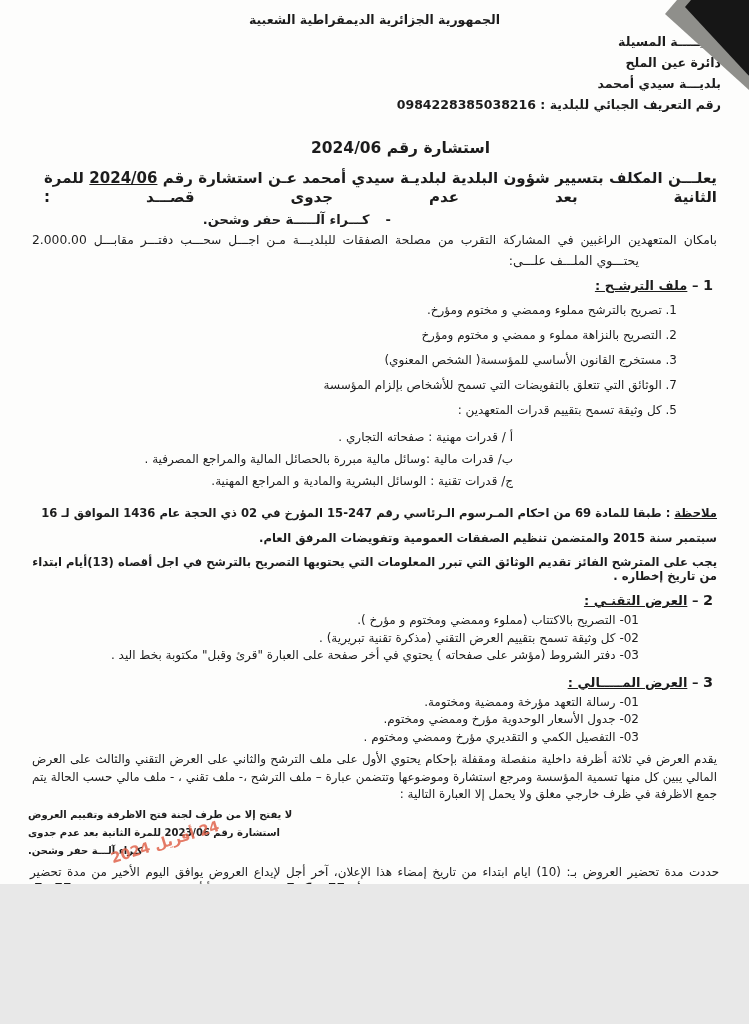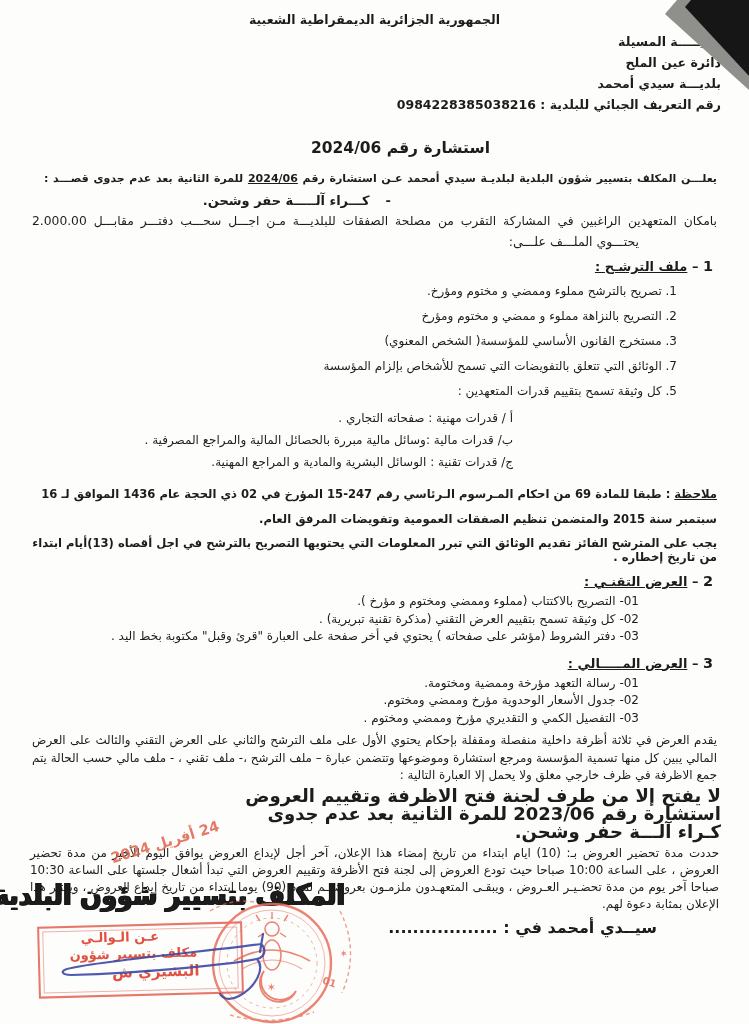"الجمهورية الجزائرية الديمقراطية الشعبية" .page { height: 1024px -> 884px }
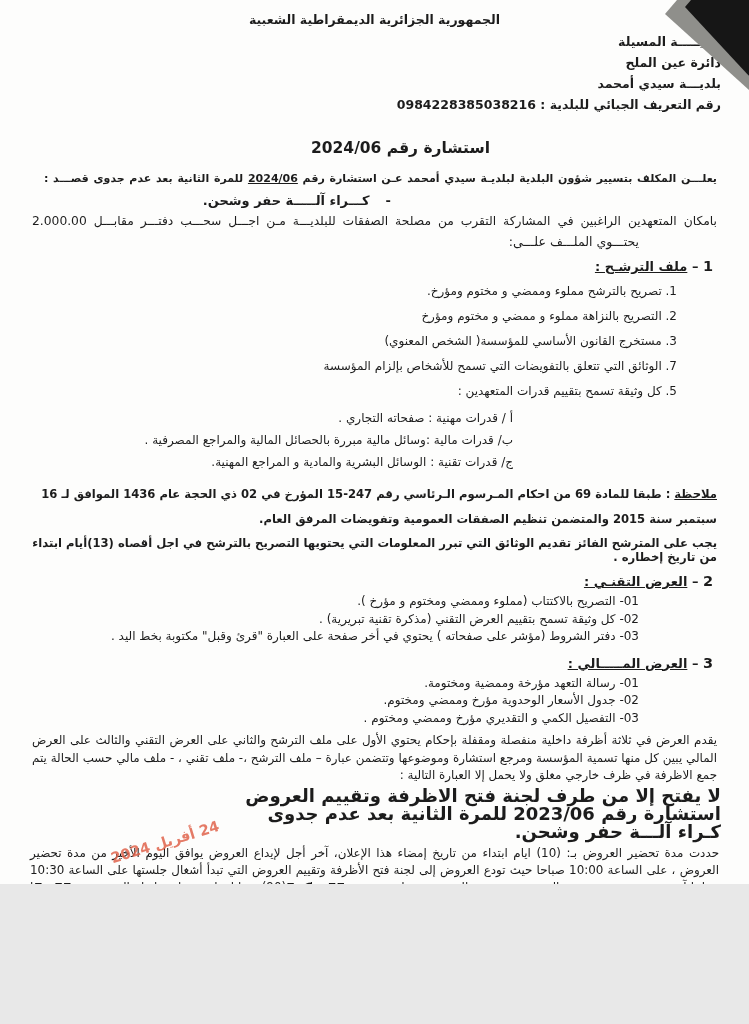"يعلـــن المكلف بتسيير شؤون البلدية" .announce { font-size: 11px -> 15px }
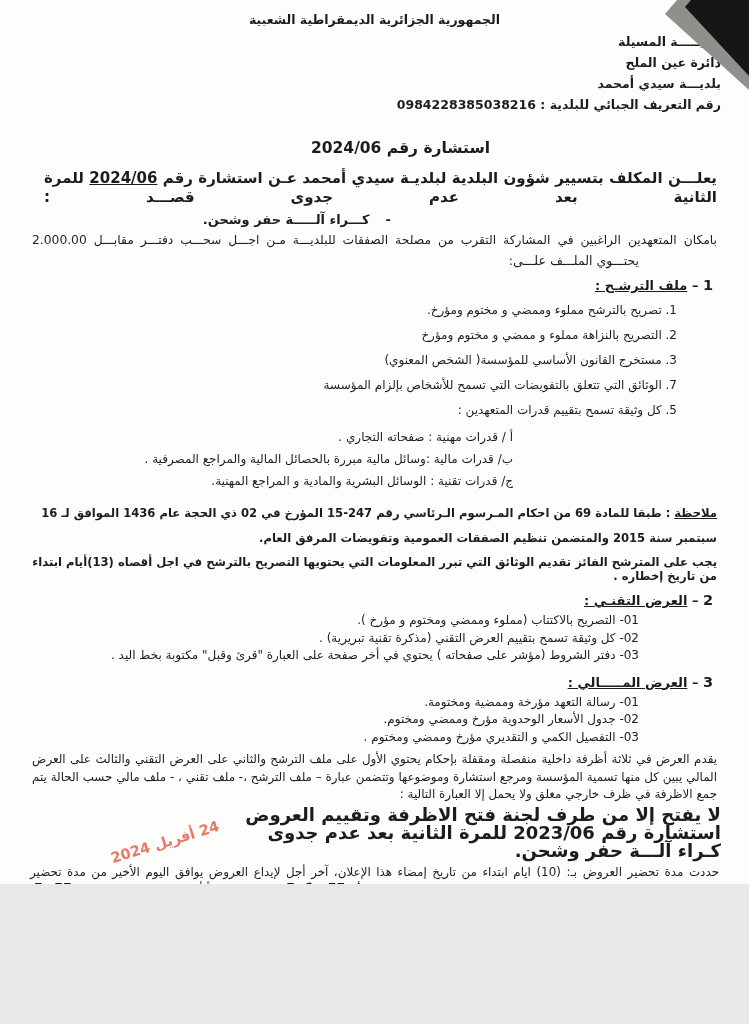"لا يفتح إلا من طرف" .sealed { font-size: 18px -> 10px; text-align: right -> left }
